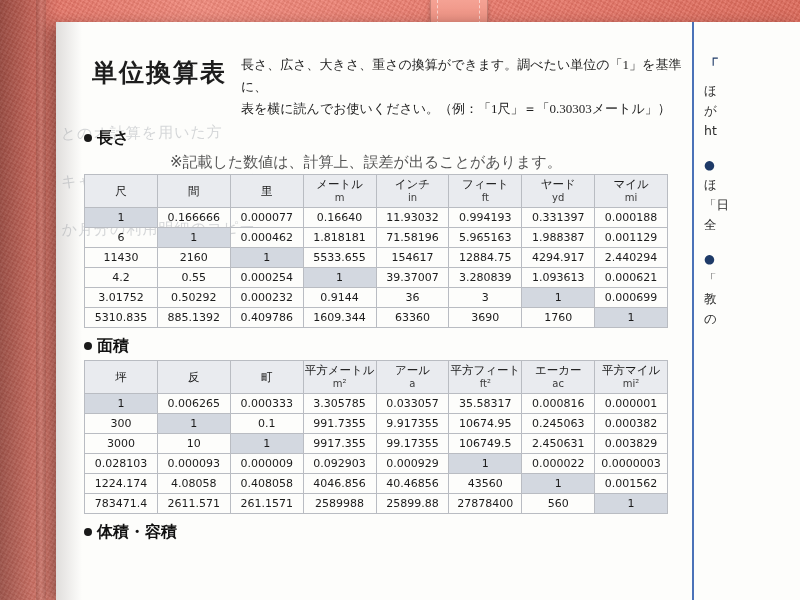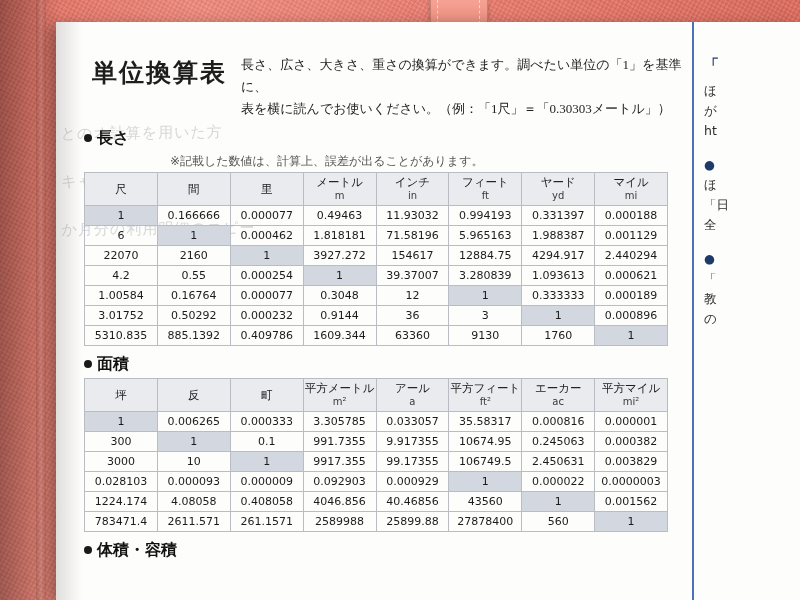"※記載した数値は、計算上、誤差が出ることがあります。" .head-note { font-size: 12px -> 15px }
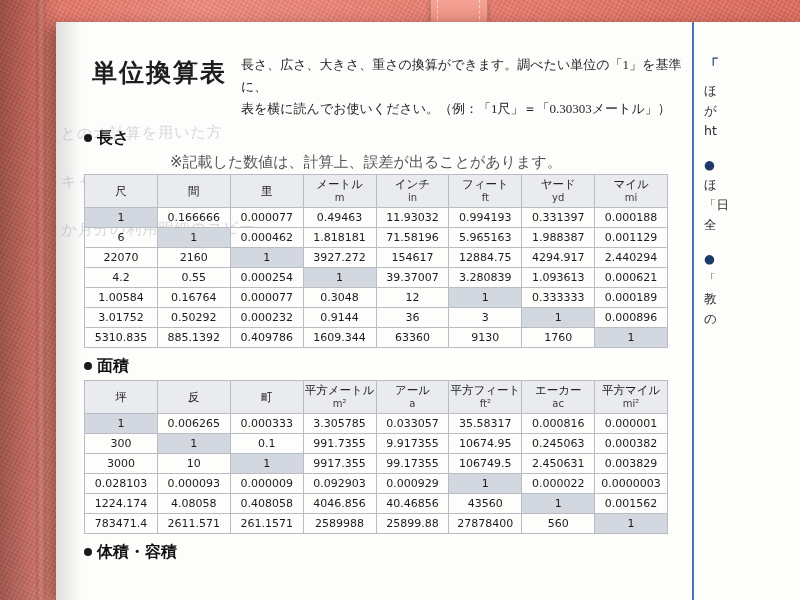"0.49463" td { text: 0.49463 -> 0.16640 }
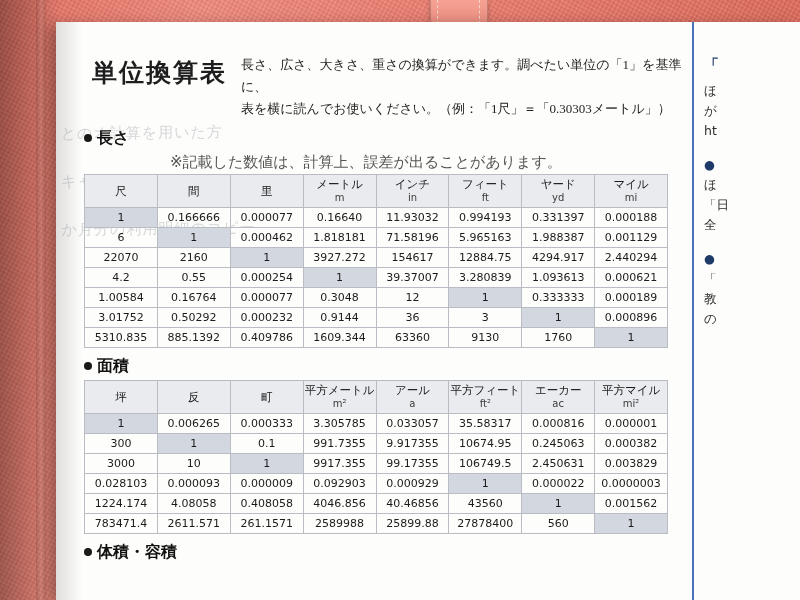"22070" td { text: 22070 -> 11430 }
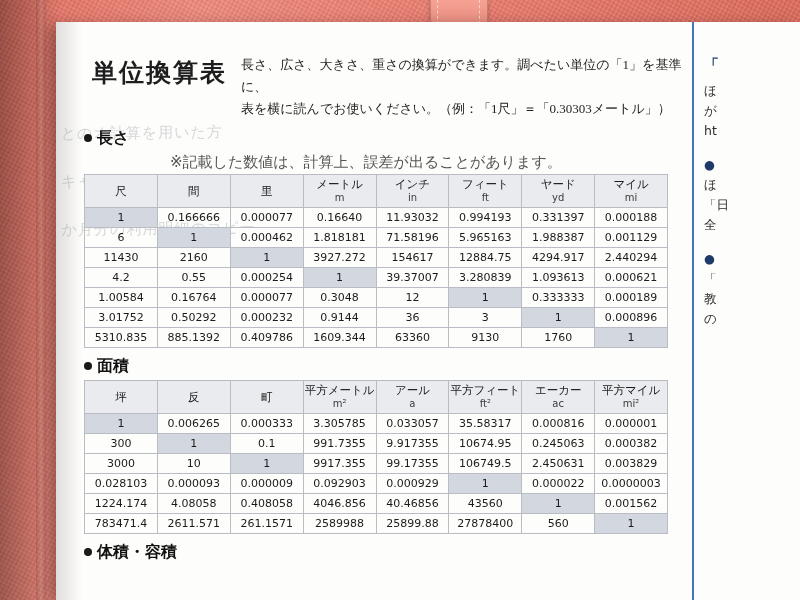"3927.272" td { text: 3927.272 -> 5533.655 }
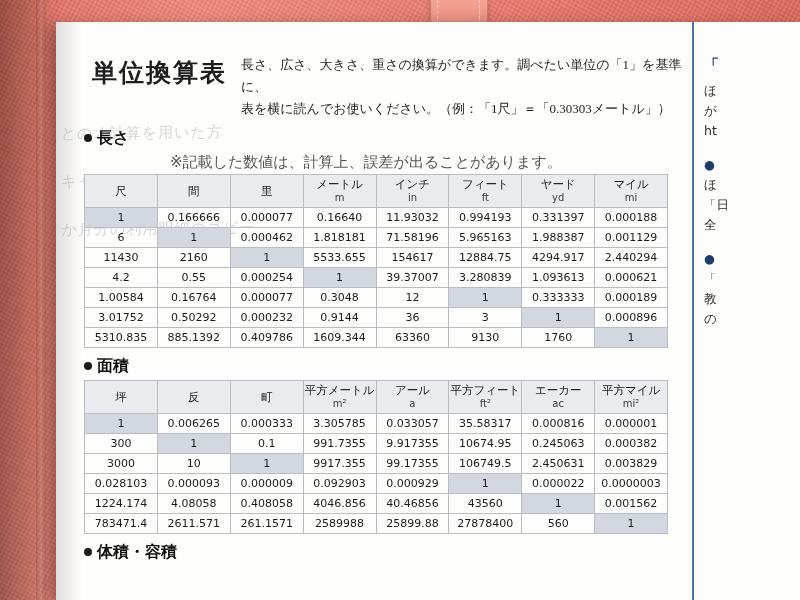"1.00584" tr { html: <tr> <td>1.00584</td> <td>0.16764</td> <td>0.000077</td> <td>0.3048</td> <td>12</td> <td>1</td> <td>0.333333</td> <td>0.000189</td> </tr> -> none }
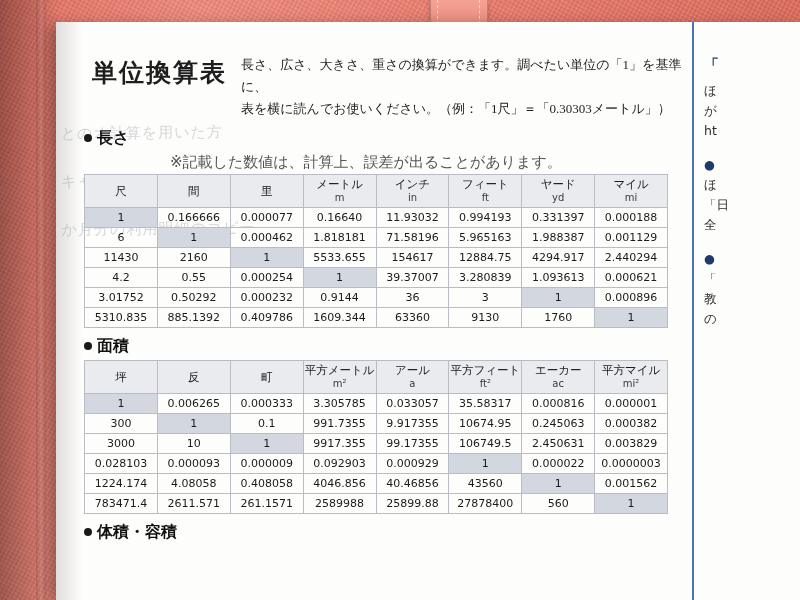"0.000896" td { text: 0.000896 -> 0.000699 }
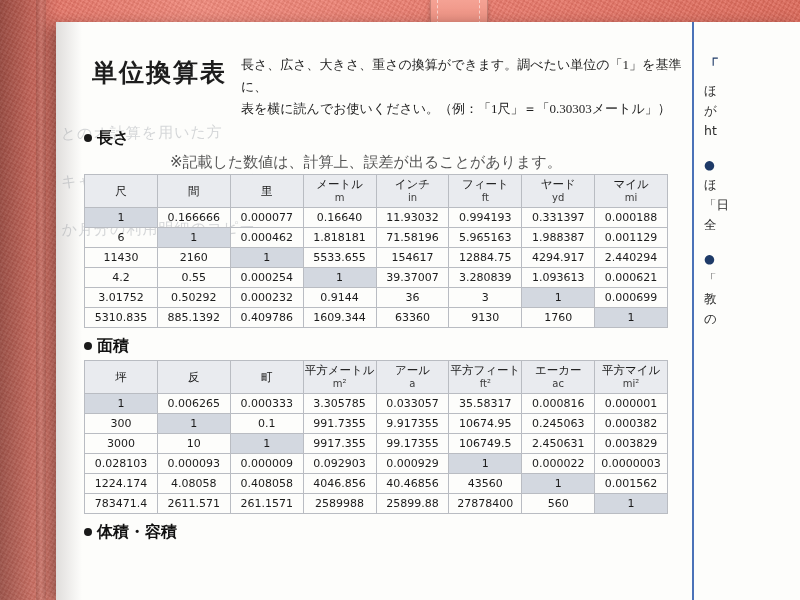"9130" td { text: 9130 -> 3690 }
